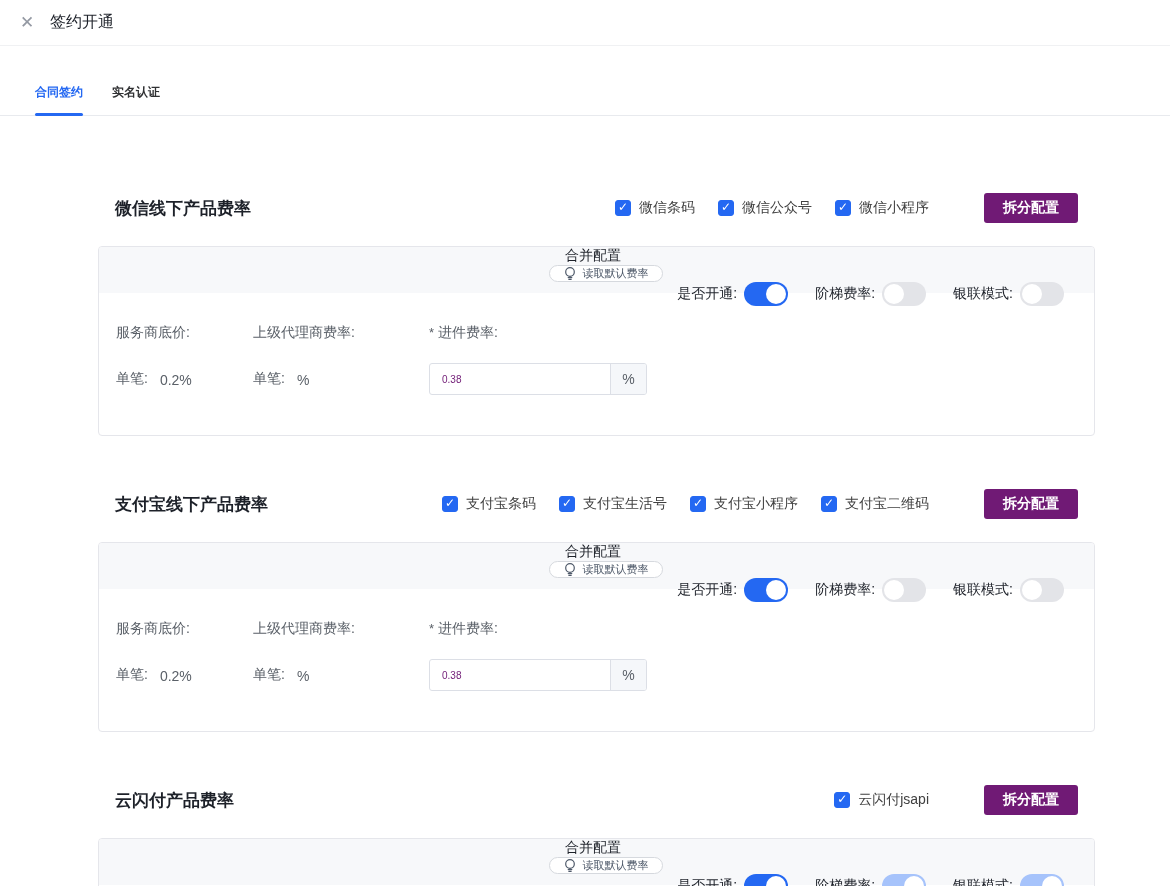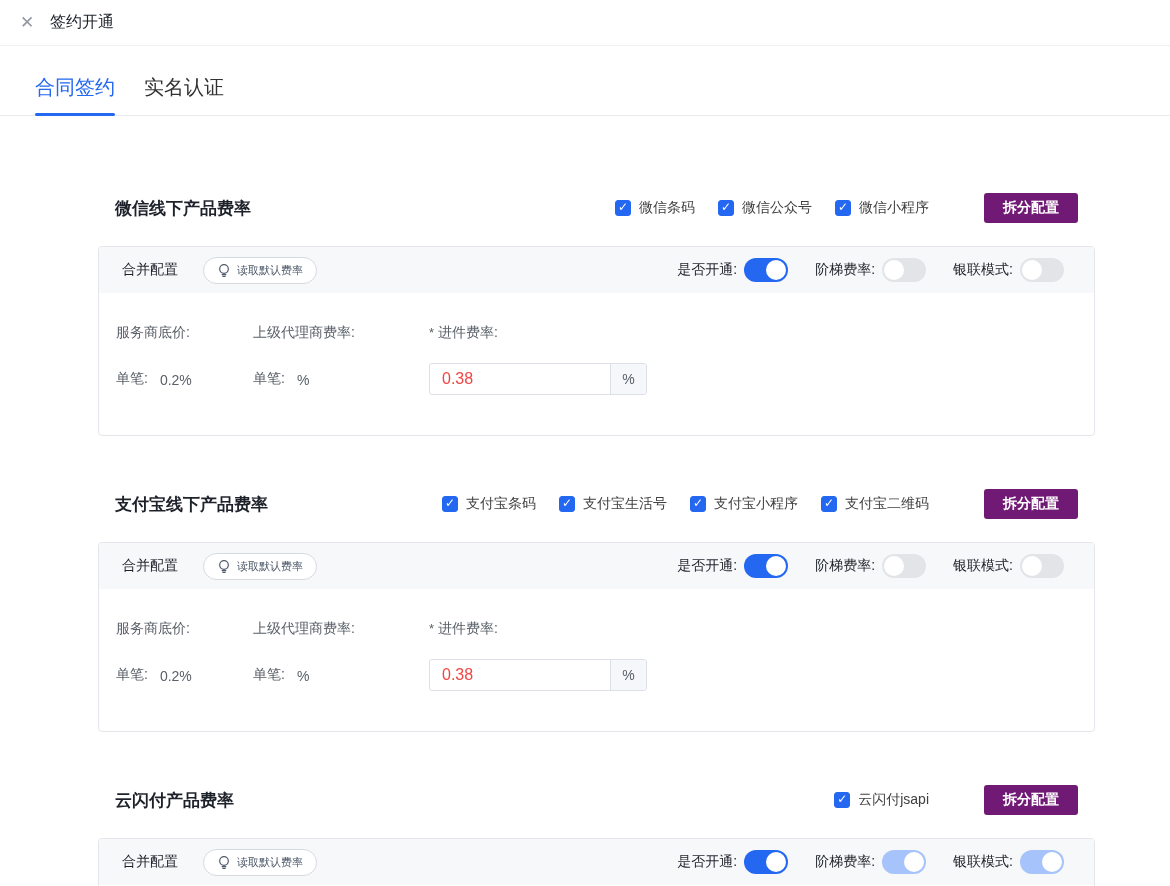"合同签约" .tab { font-size: 20px -> 12px; font-weight: none -> bold }
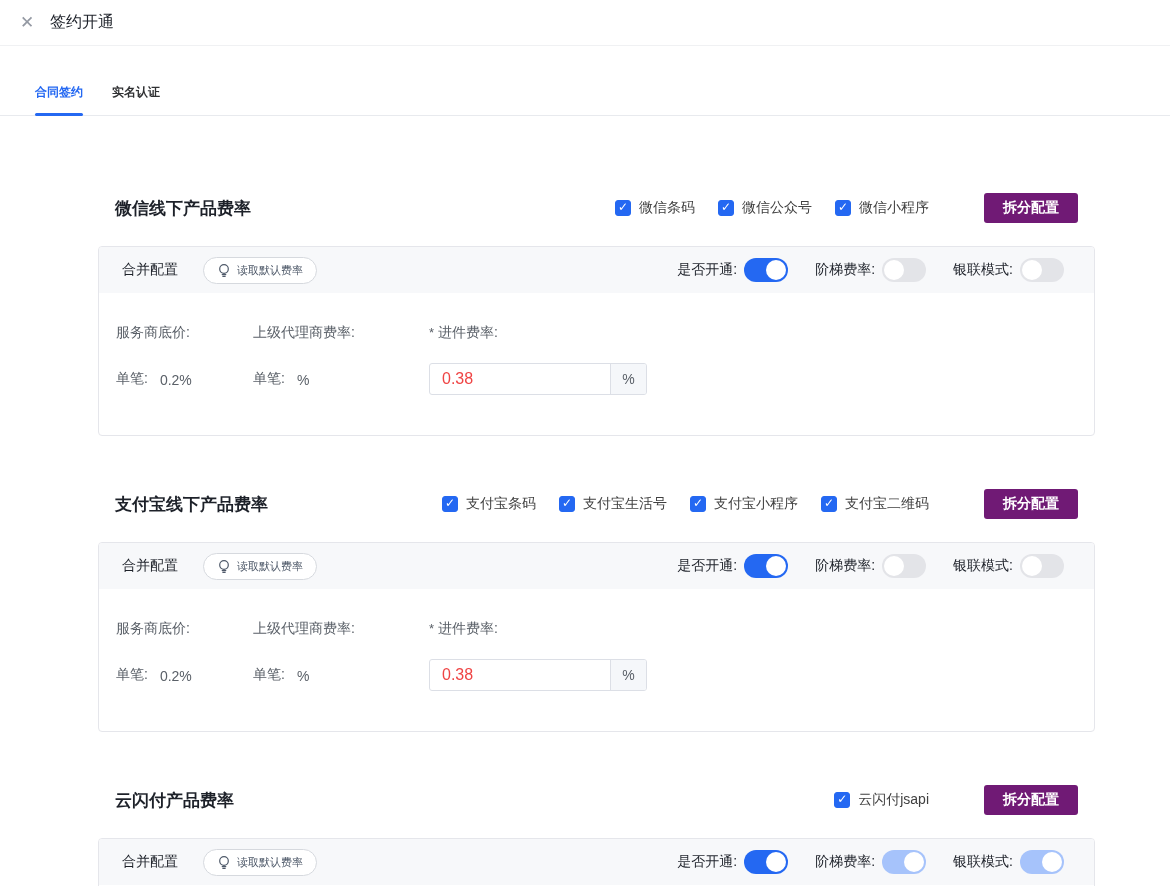"合并配置" .card-head { flex-direction: none -> column }
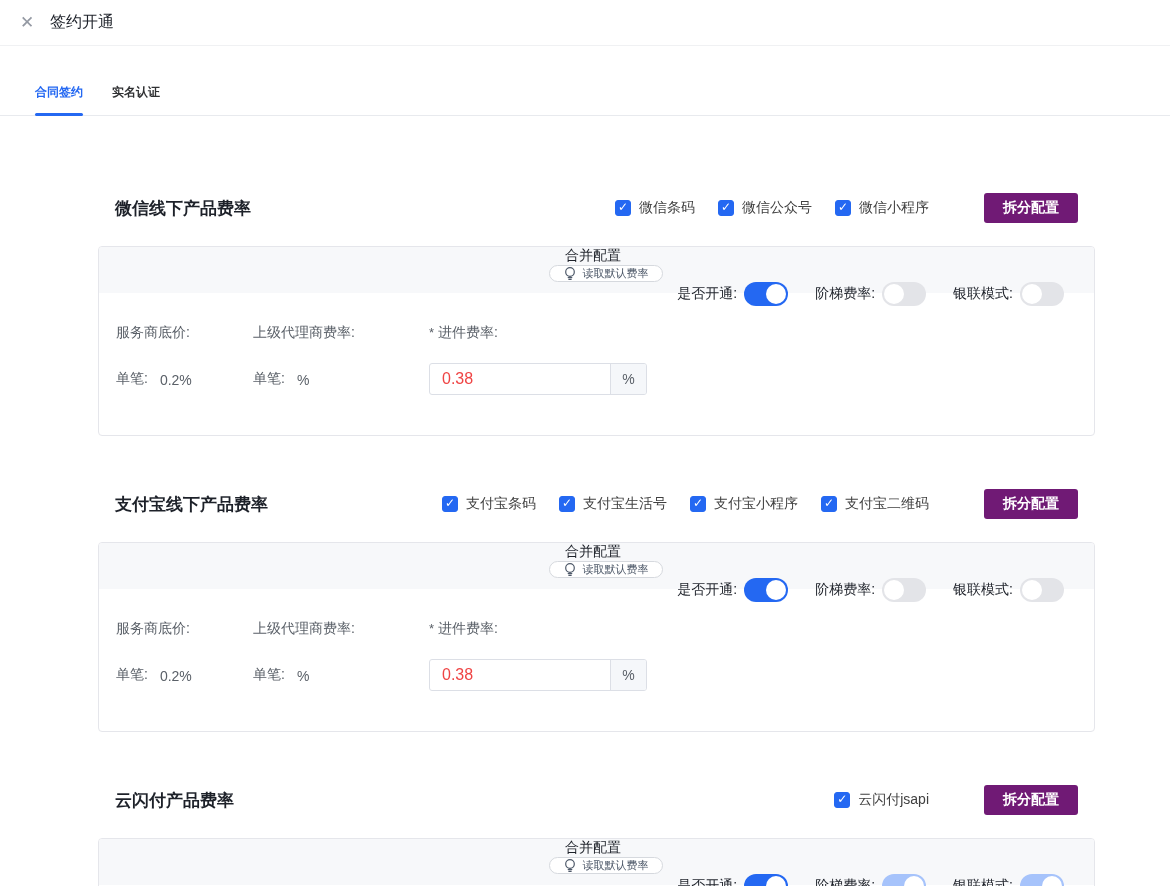"0.38" .input-group input { color: #ef4444 -> #701a75; font-size: 16px -> 10px }
